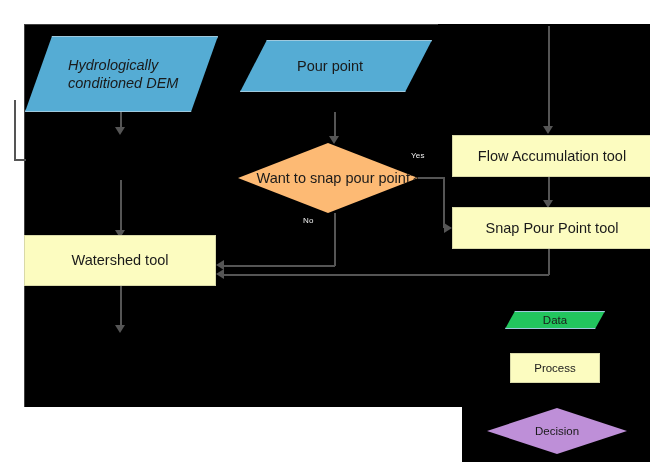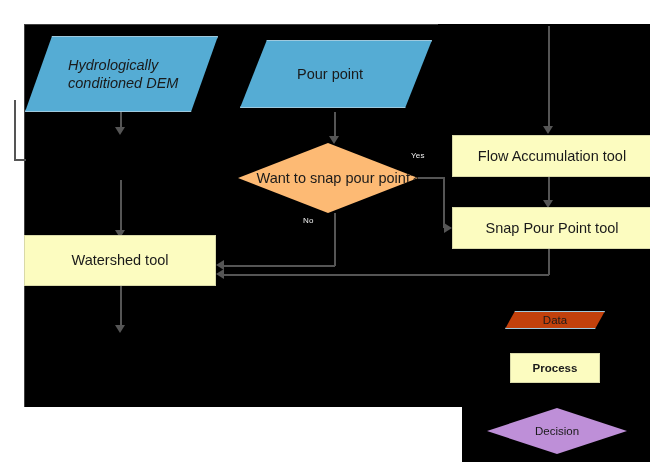"Pour point" div.node { height: 68px -> 52px }
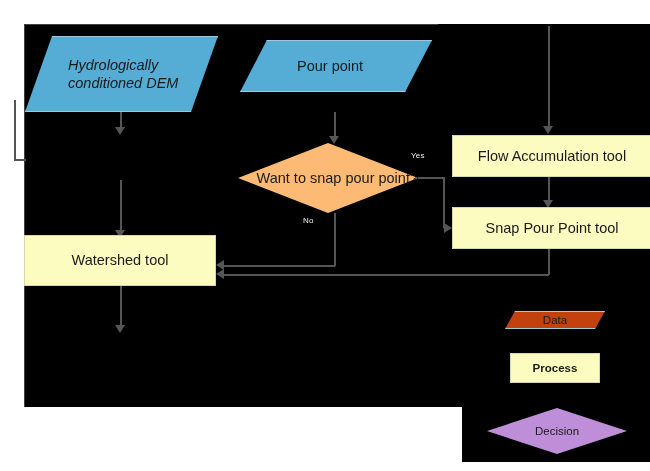"Data" .legend-para { background: #c2410c -> #22c55e }
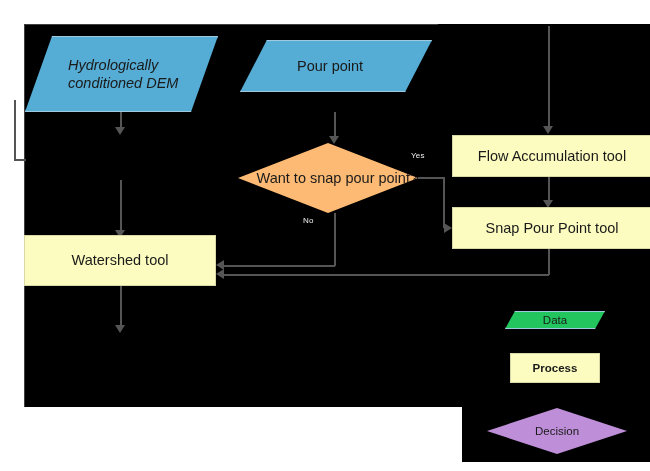"Process" div.node { font-weight: bold -> none }
